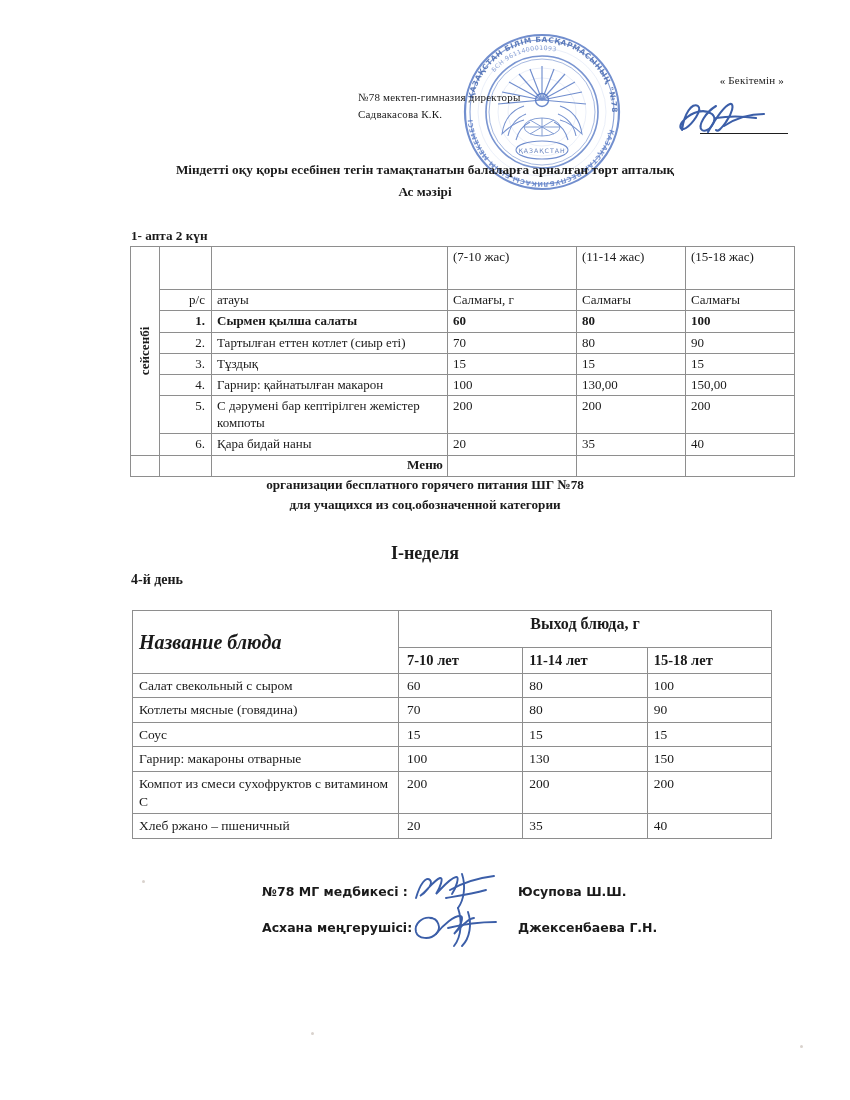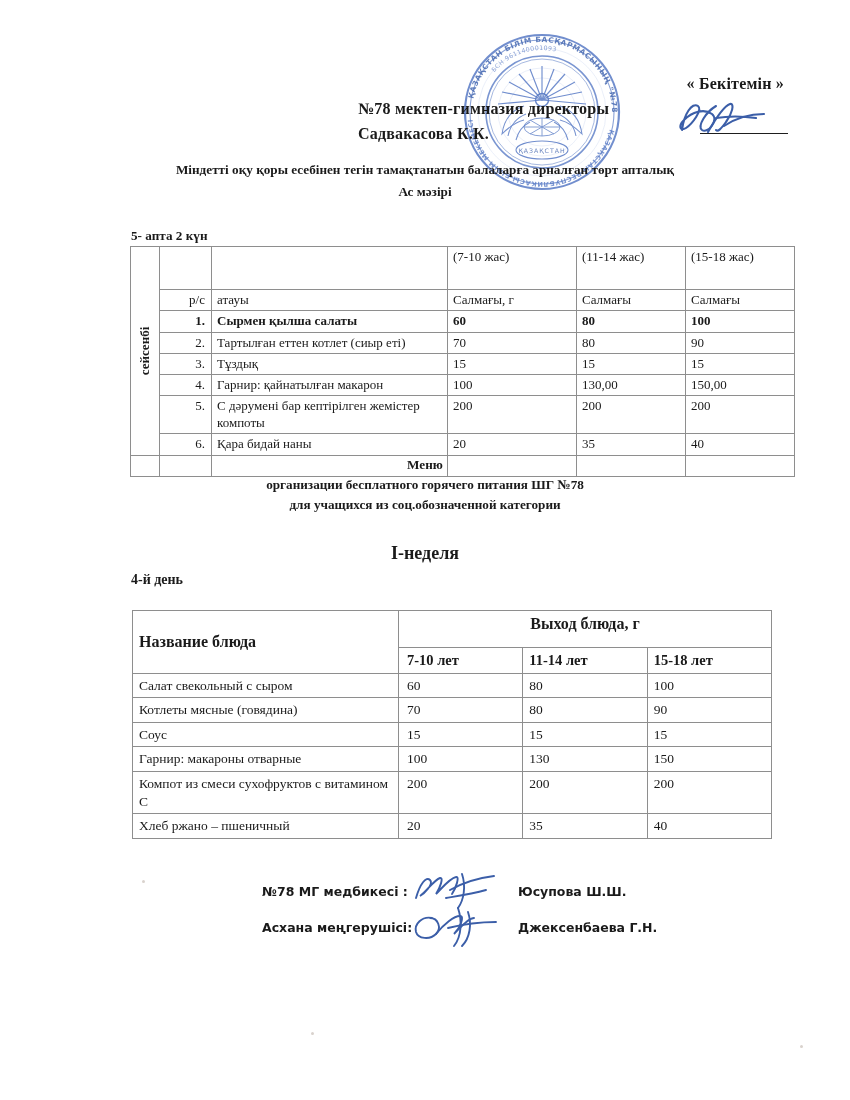"« Бекітемін »" .approval { font-size: 16px -> 11px; font-weight: bold -> normal }
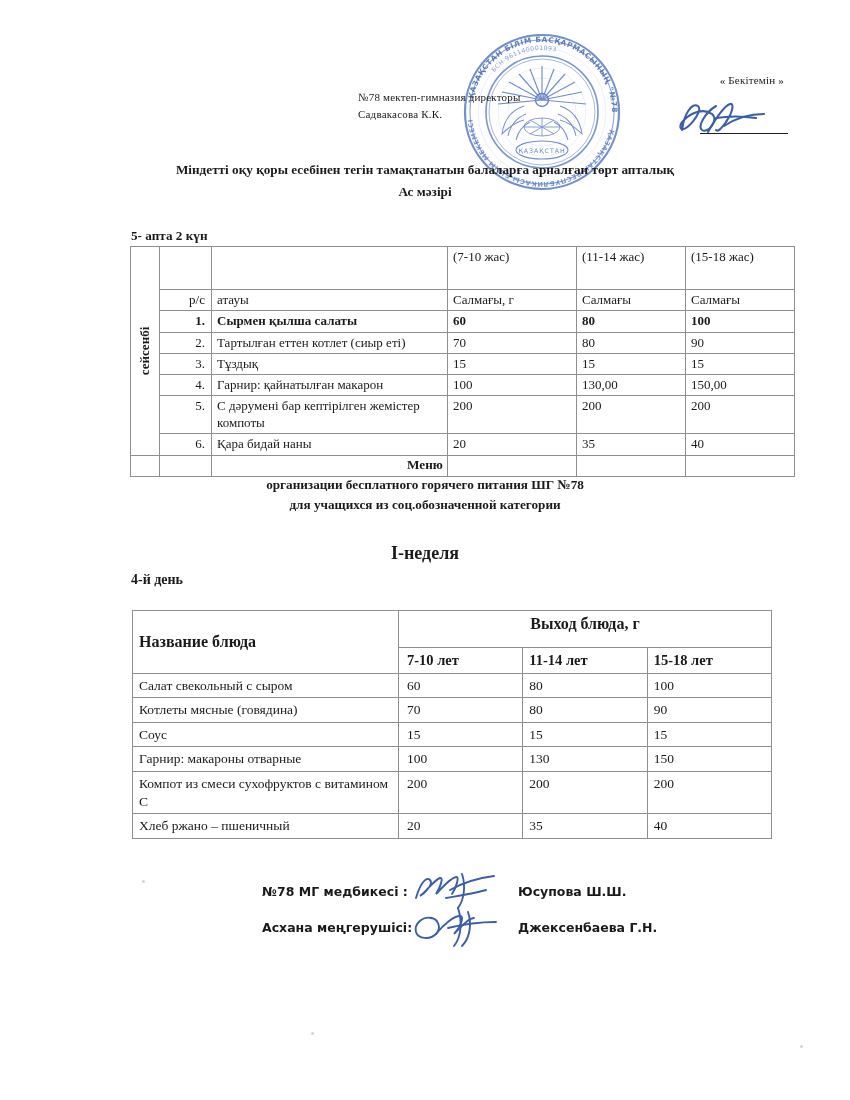"5- апта 2 күн" div.week-day-label { text: 5- -> 1- }
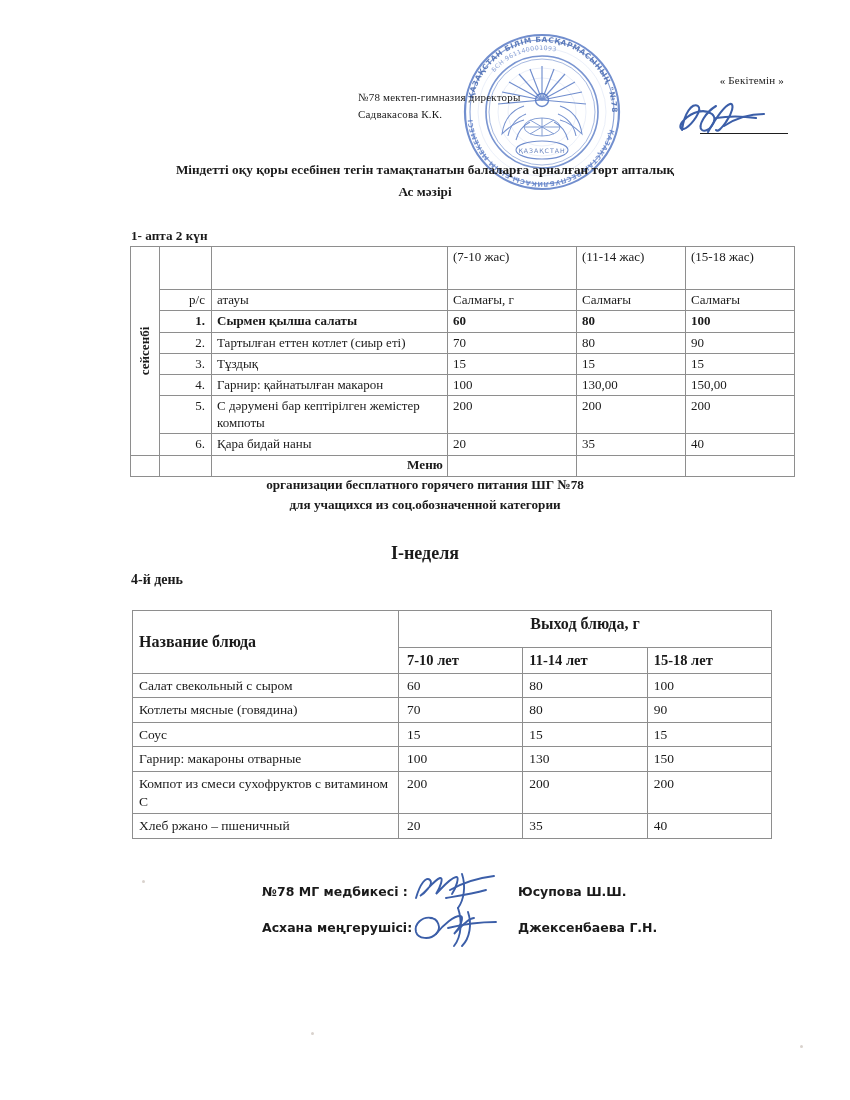"Название блюда" .tbl-ru .h-name { font-size: 16px -> 20px; font-style: none -> italic }
